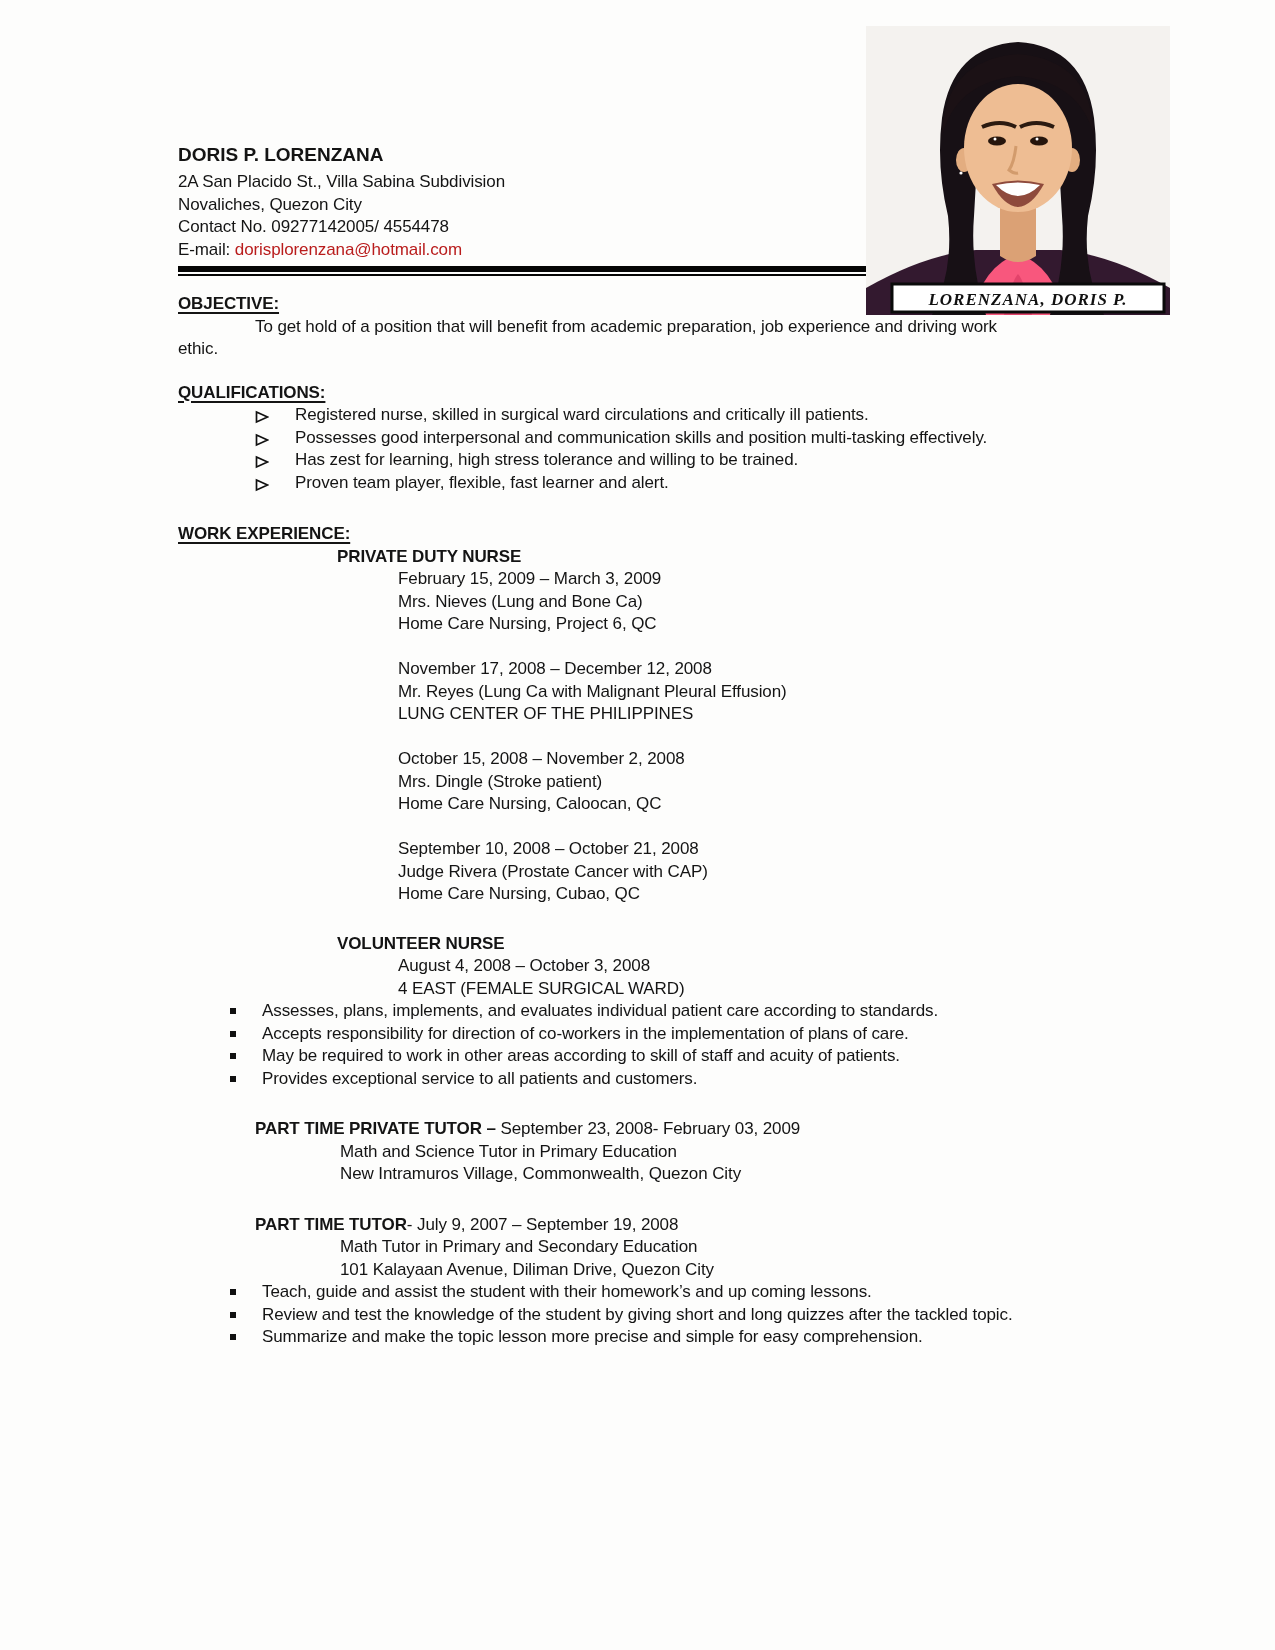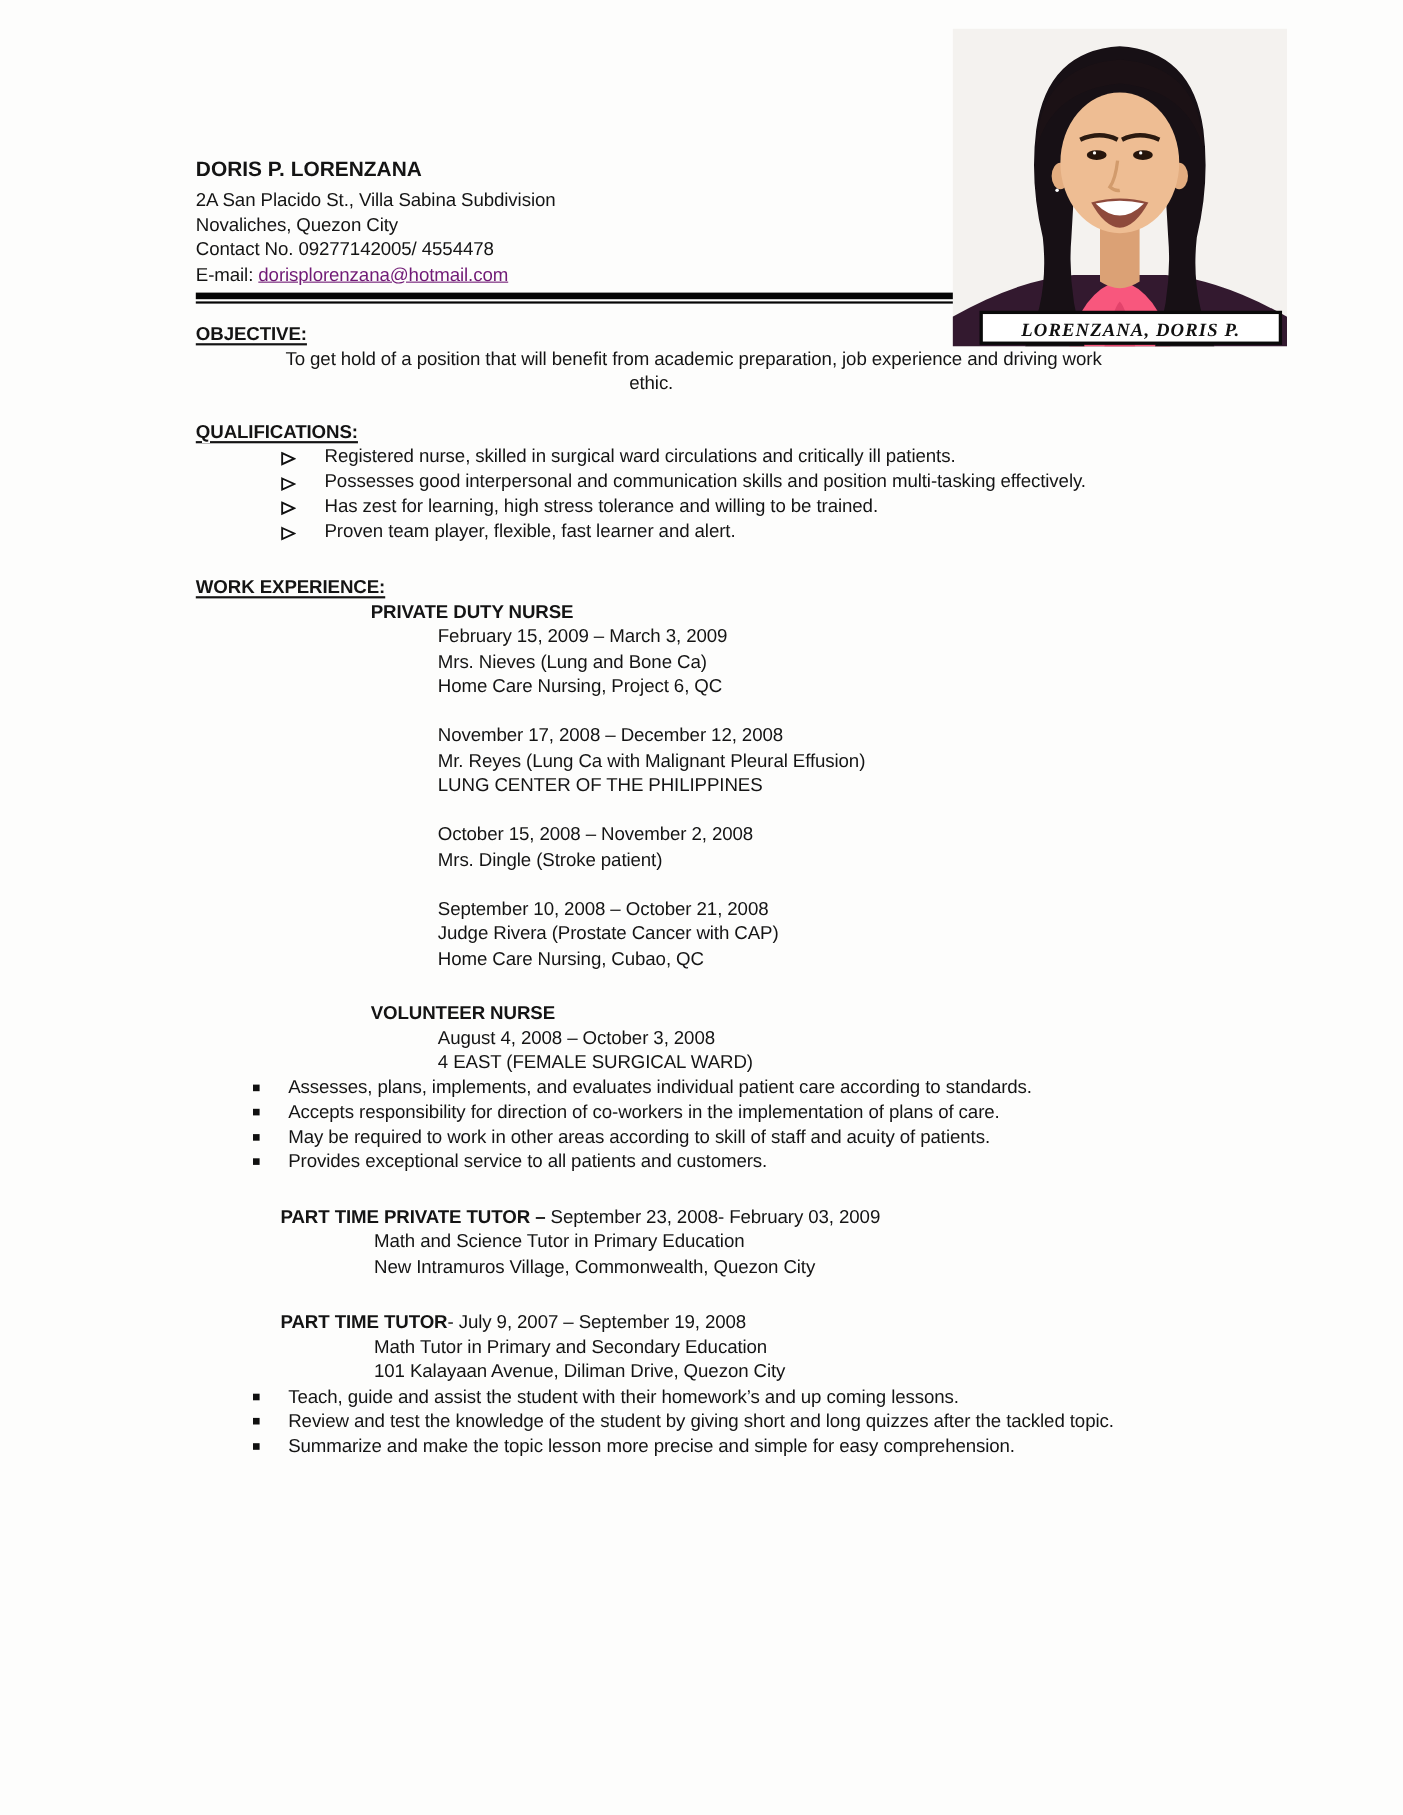"dorisplorenzana@hotmail.com" .email-link { color: #701a75 -> #b91c1c; text-decoration: underline -> none }
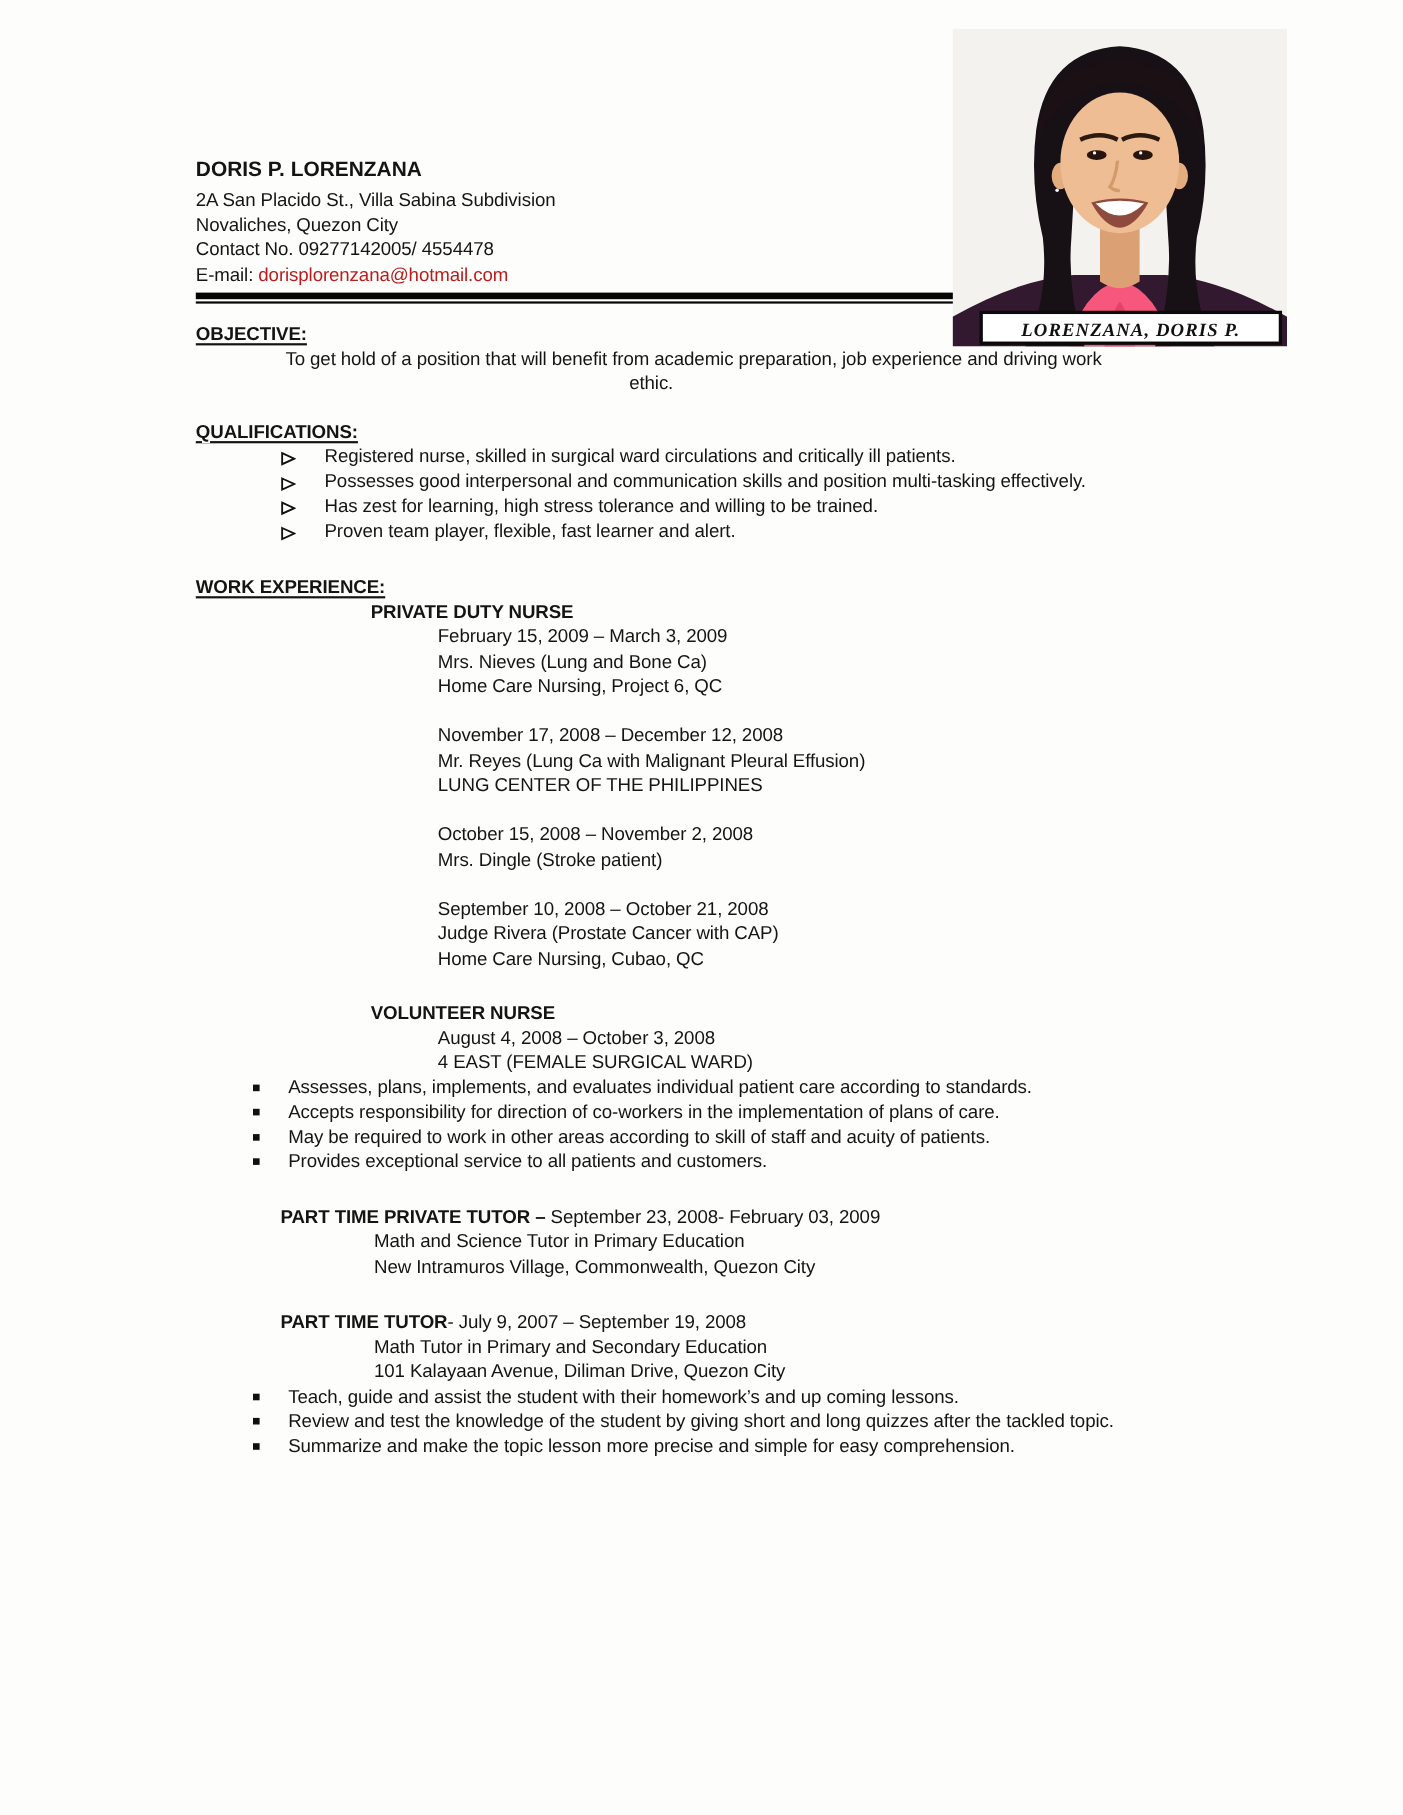"To get hold of a" .objective-text { text-align: center -> none }
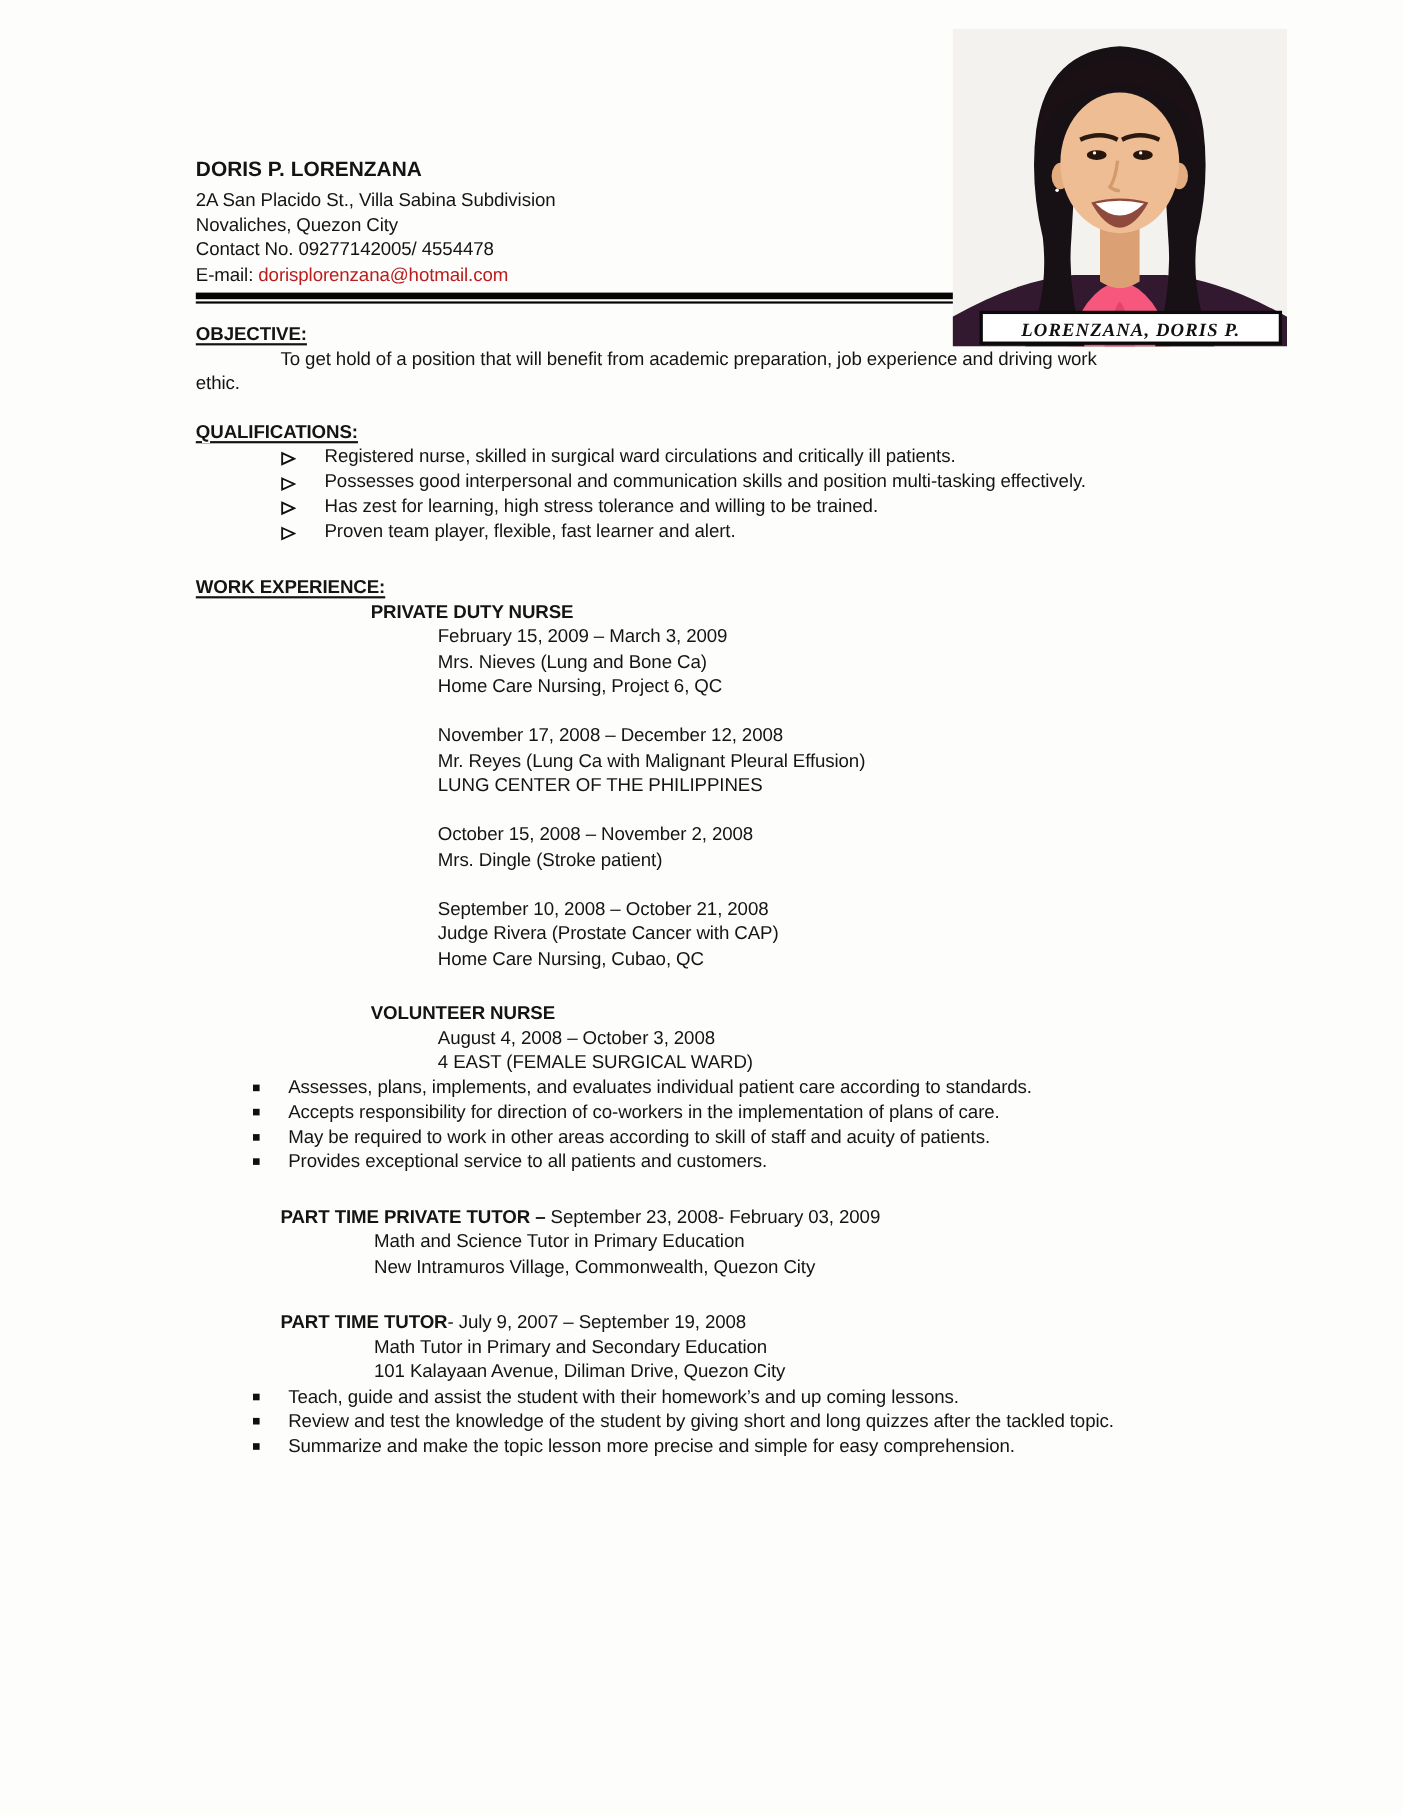"Home Care Nursing, Caloocan, QC" div { html: none -> <div>Home Care Nursing, Caloocan, QC</div> }
